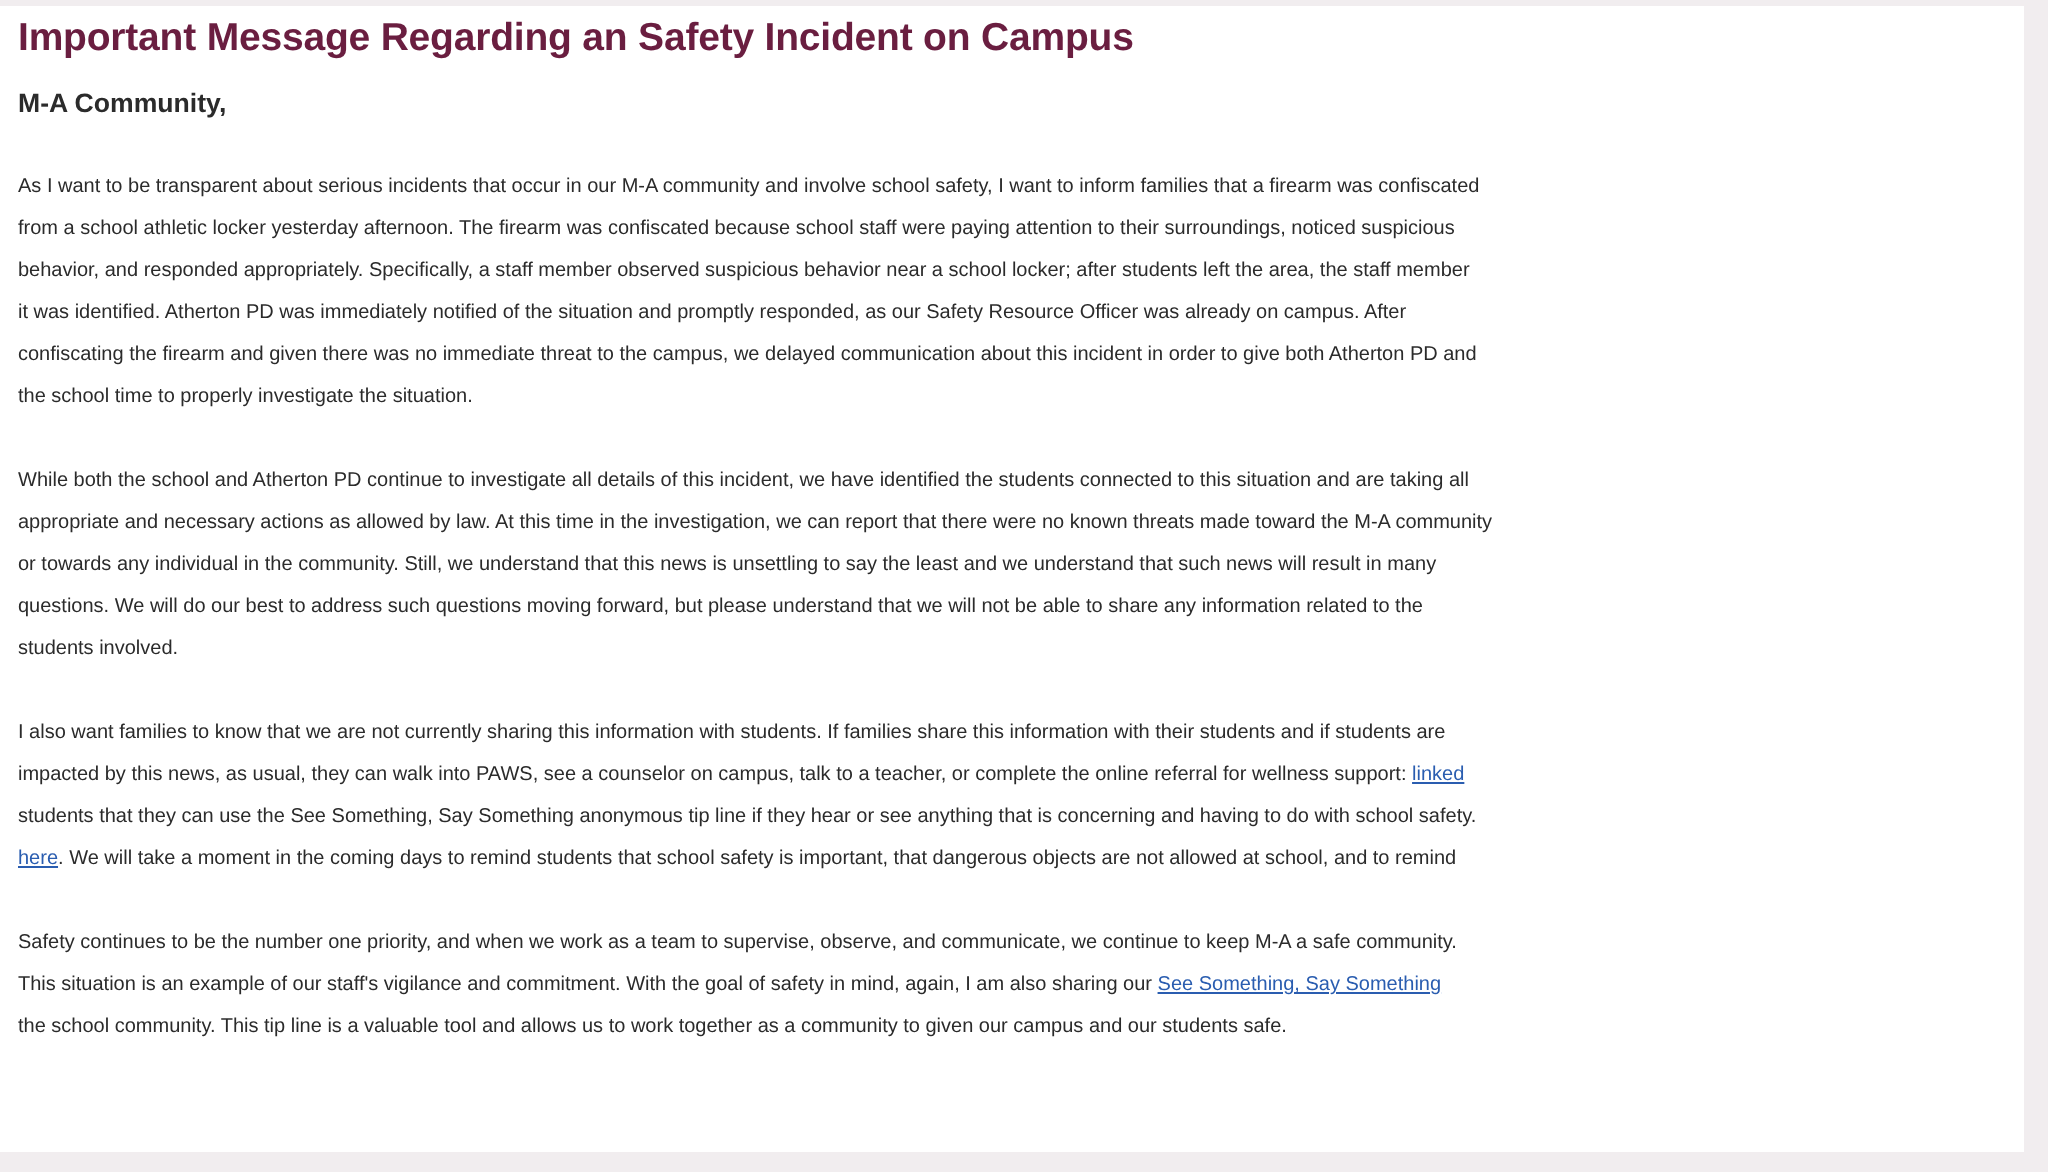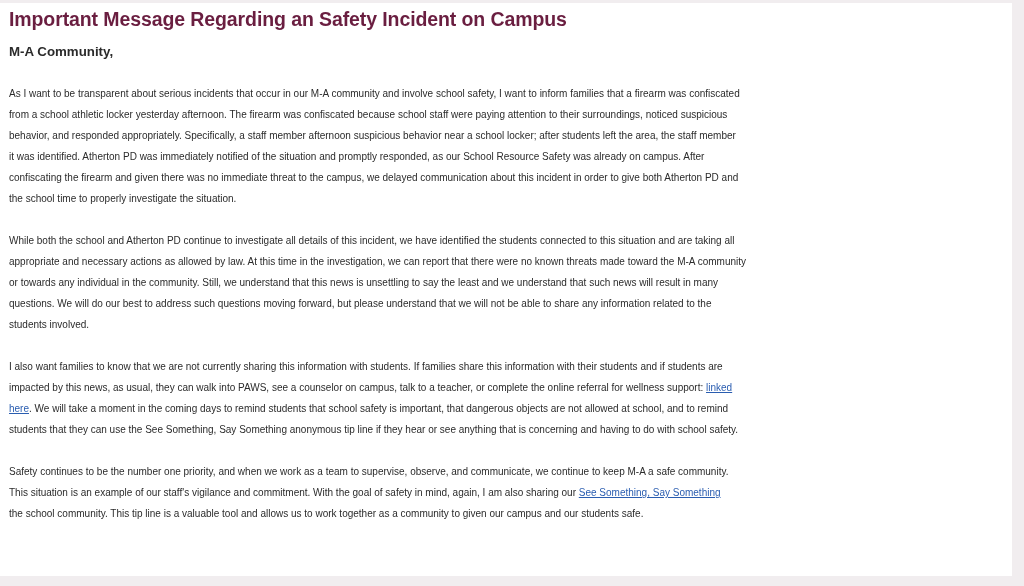"behavior, and responded appropriately." span.ln { text: afternoon -> observed }
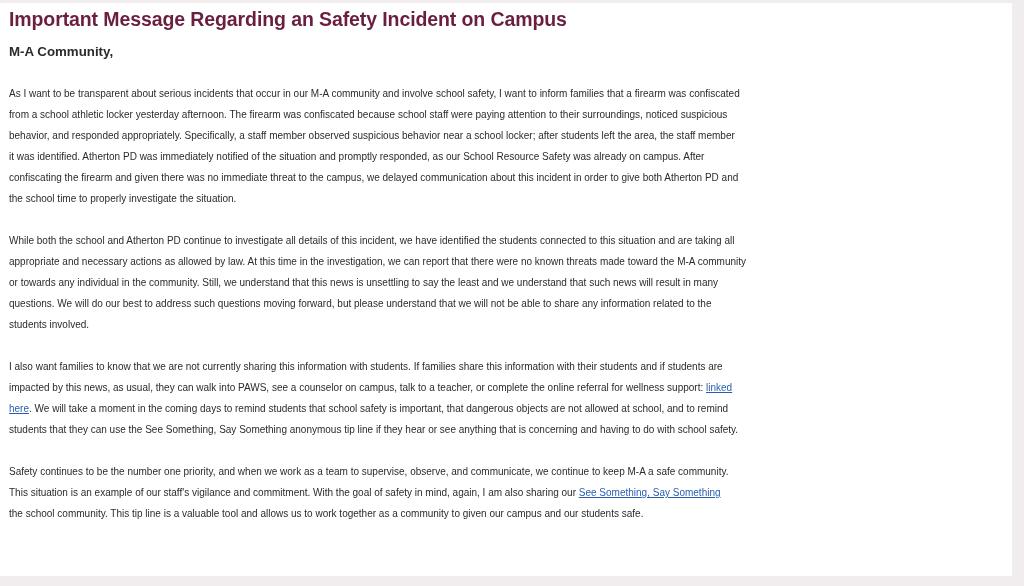"it was identified. Atherton PD" span.ln { text: School Resource Safety -> Safety Resource Officer }
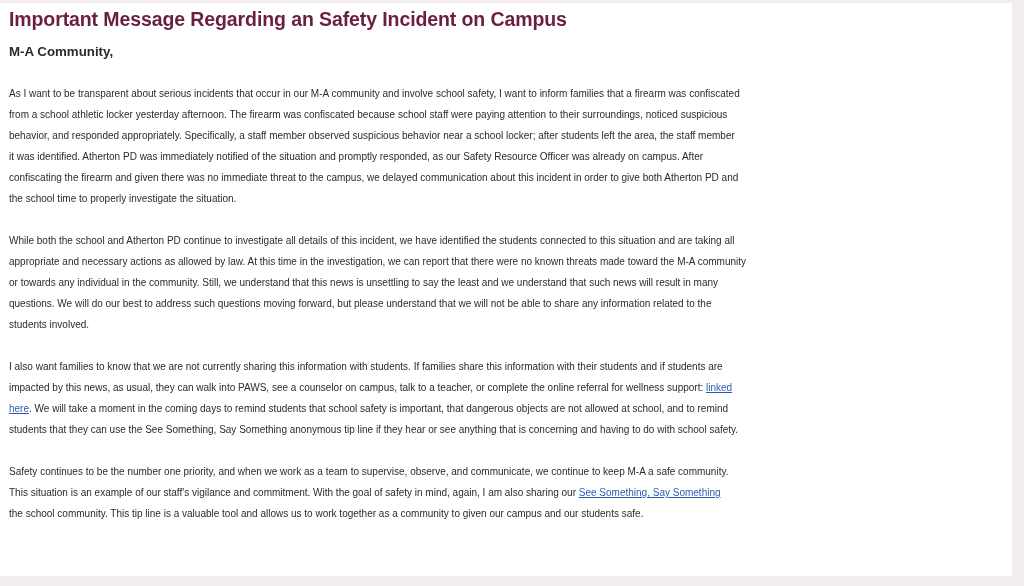"here. We will take a" span.ln { order: before "students that they can use" -> after "students that they can use" }
